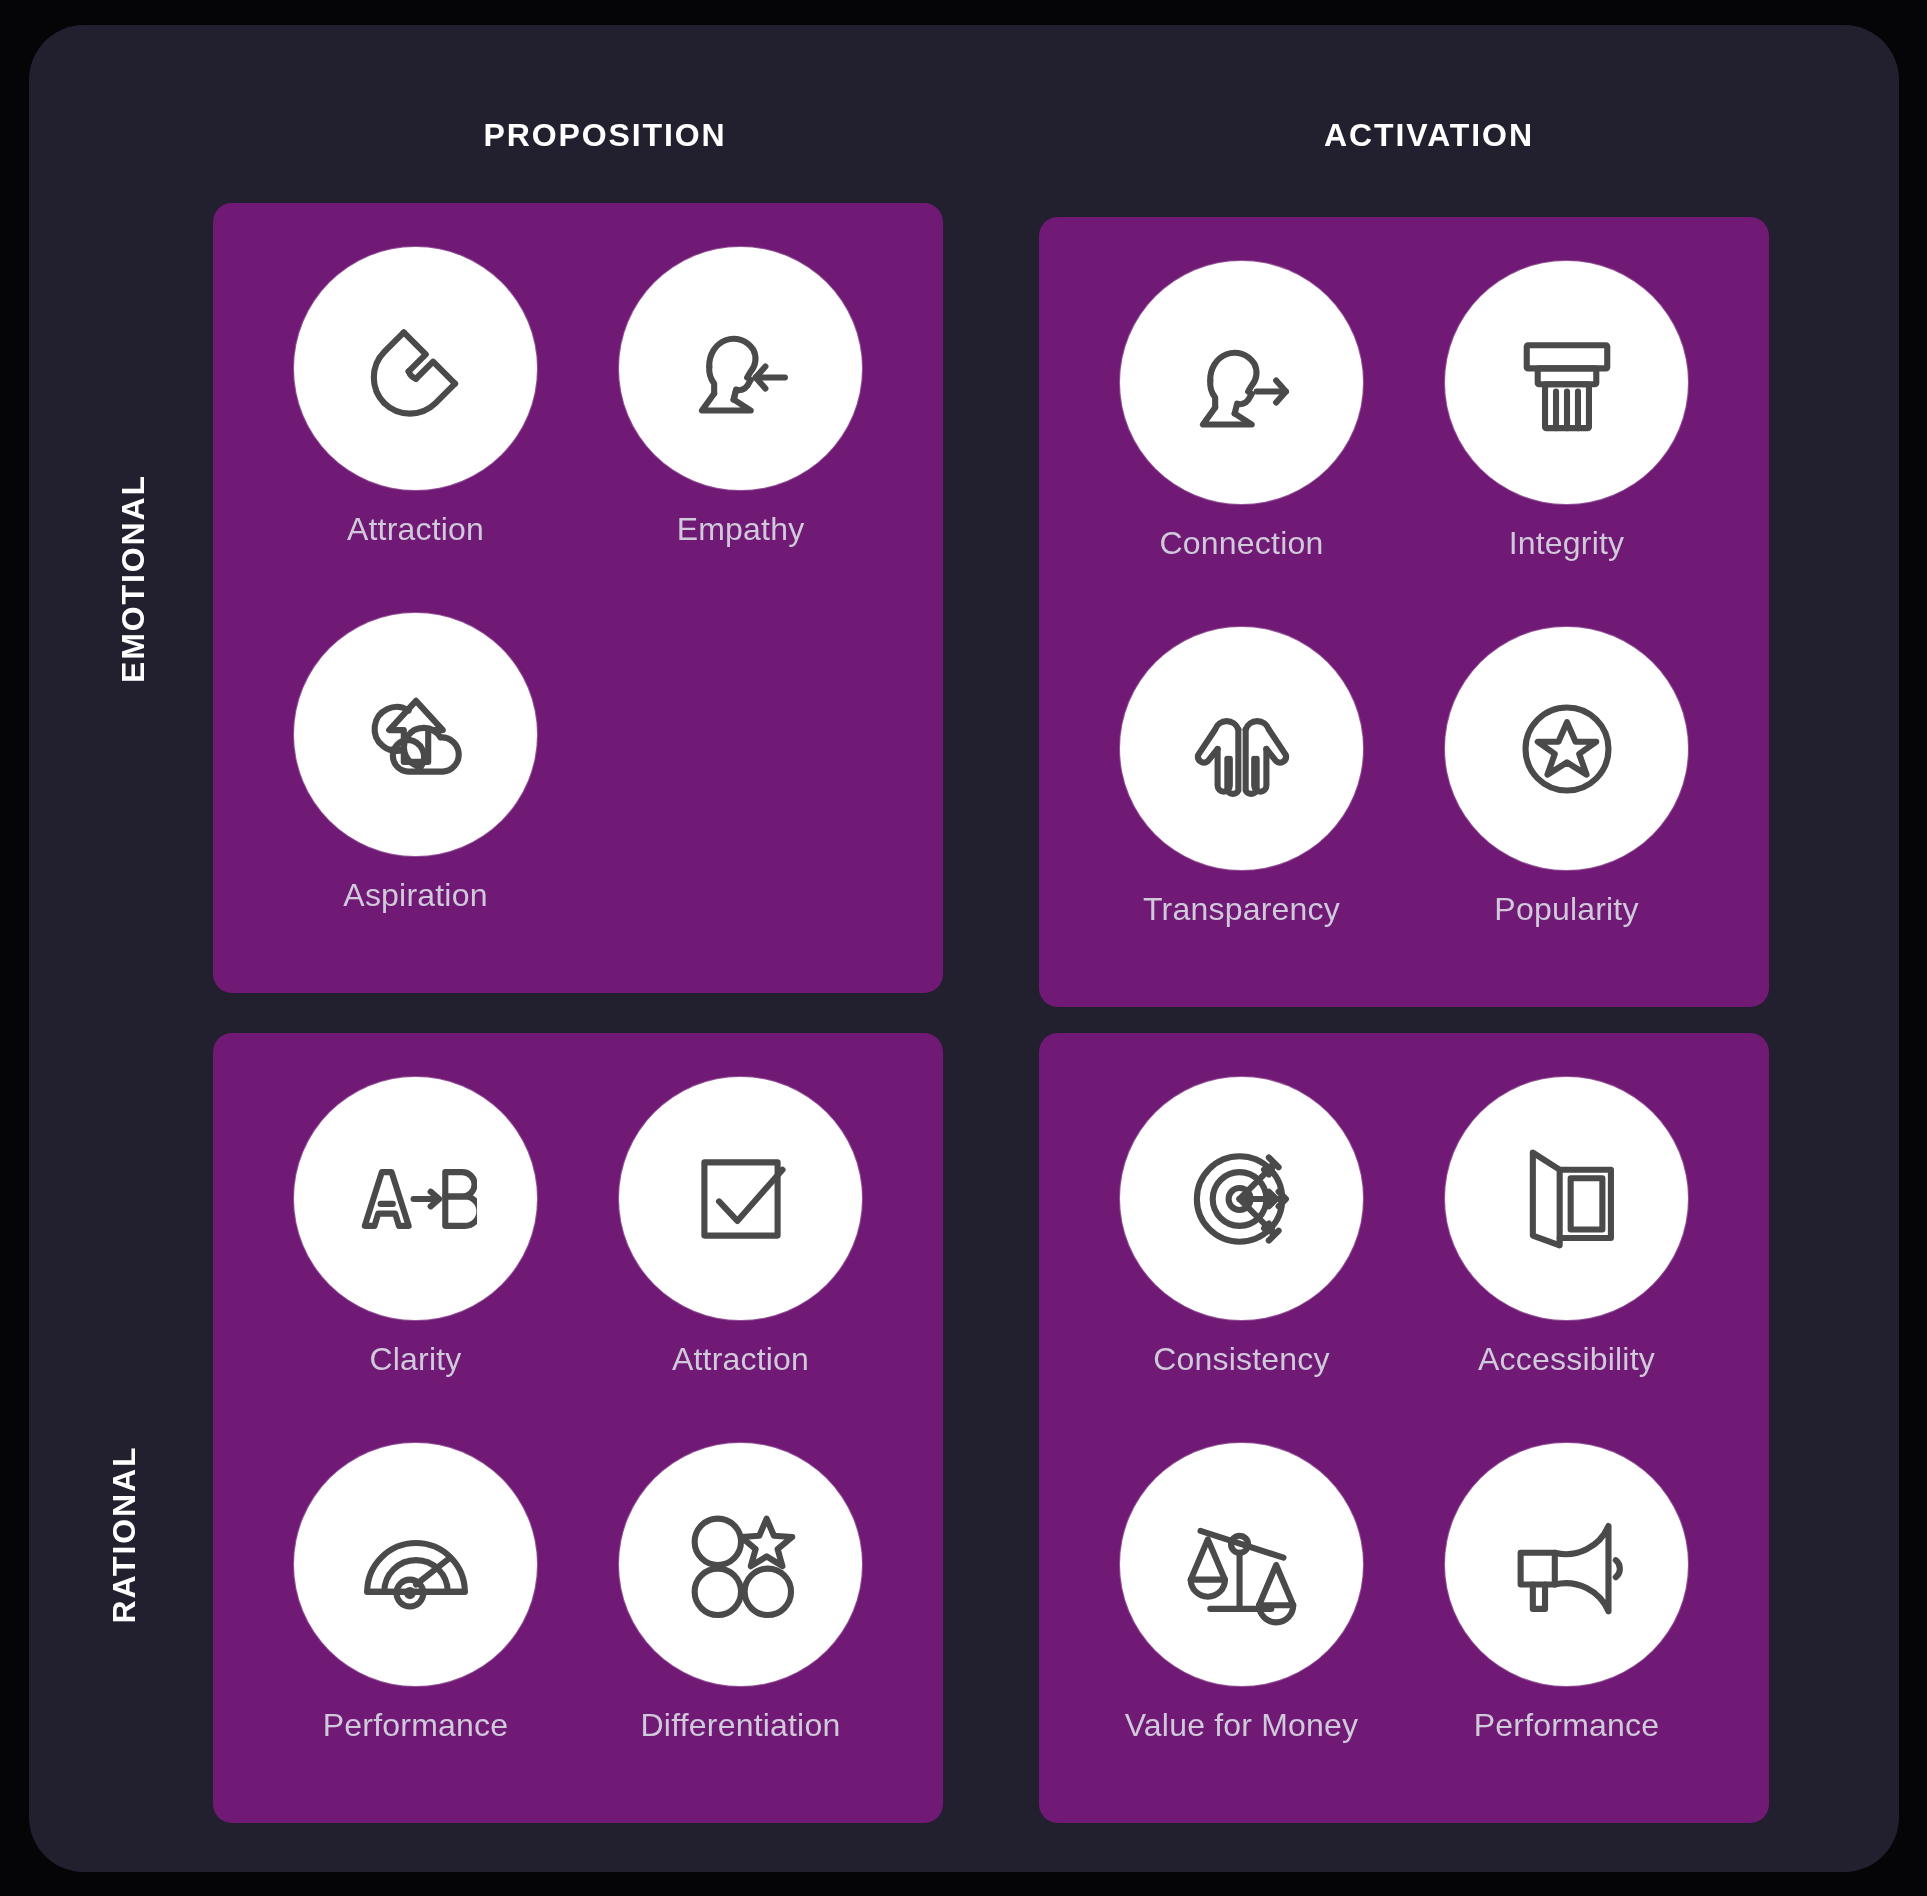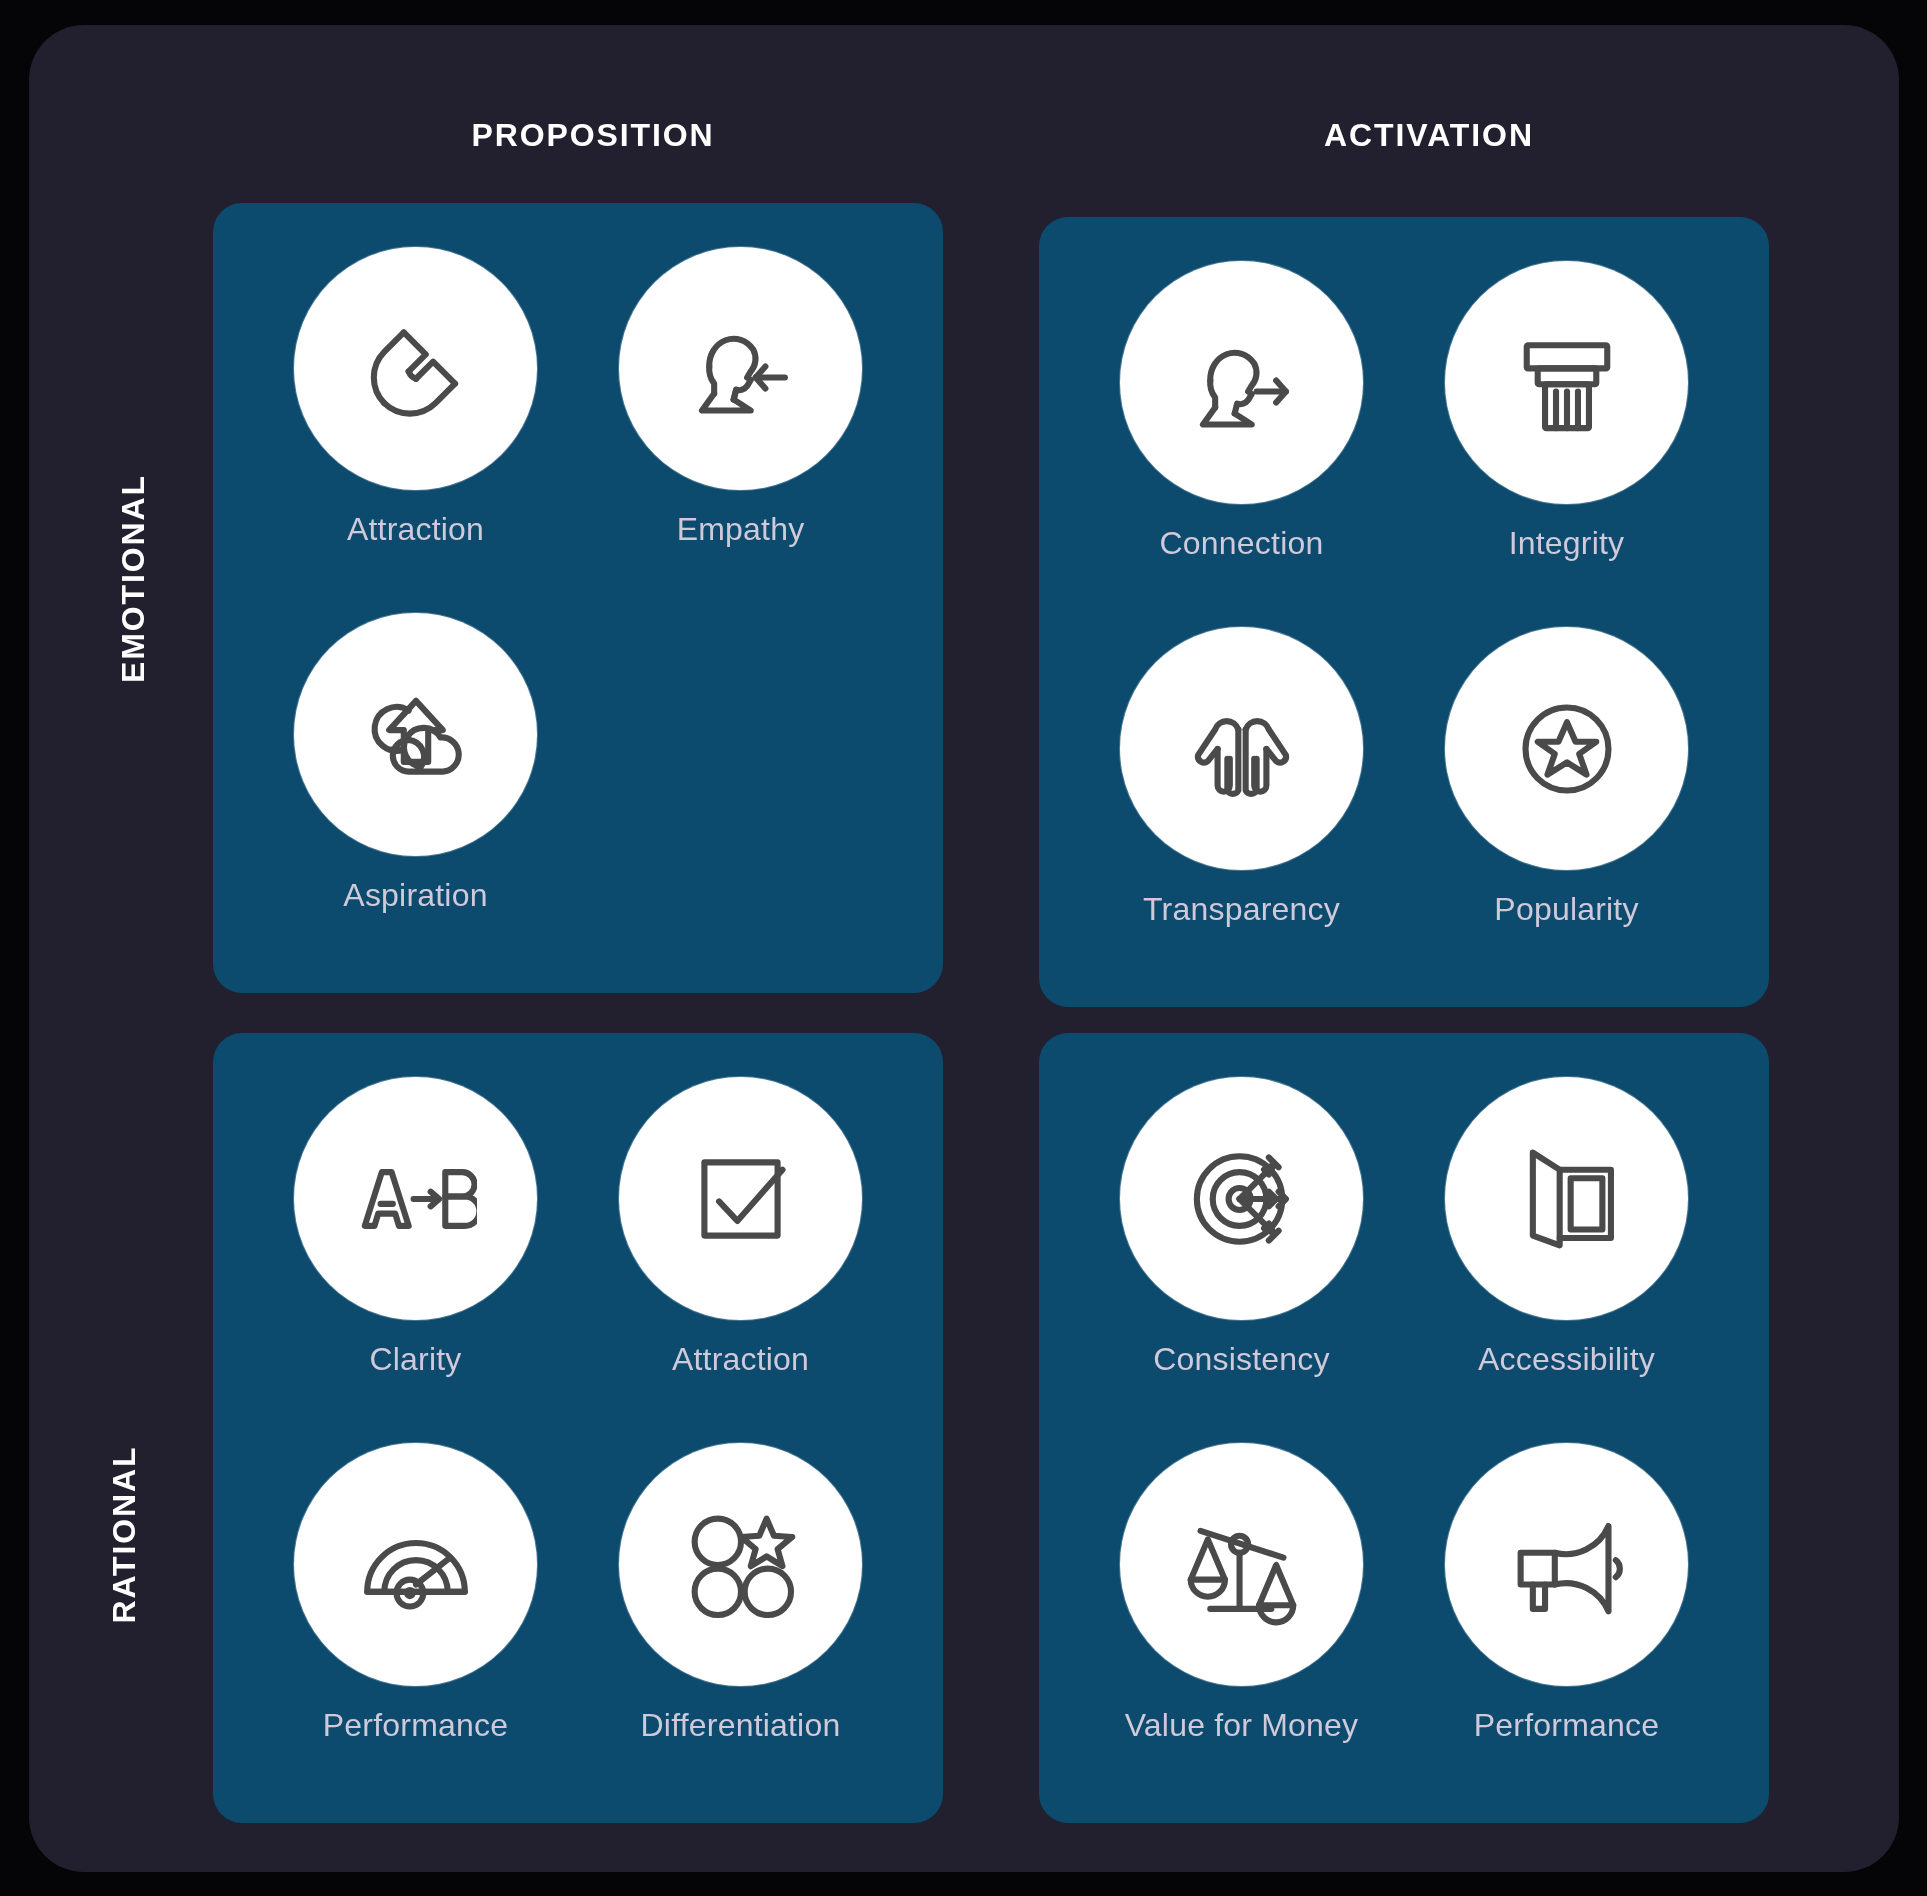"PROPOSITION" .col-header.proposition { left: 172px -> 184px }
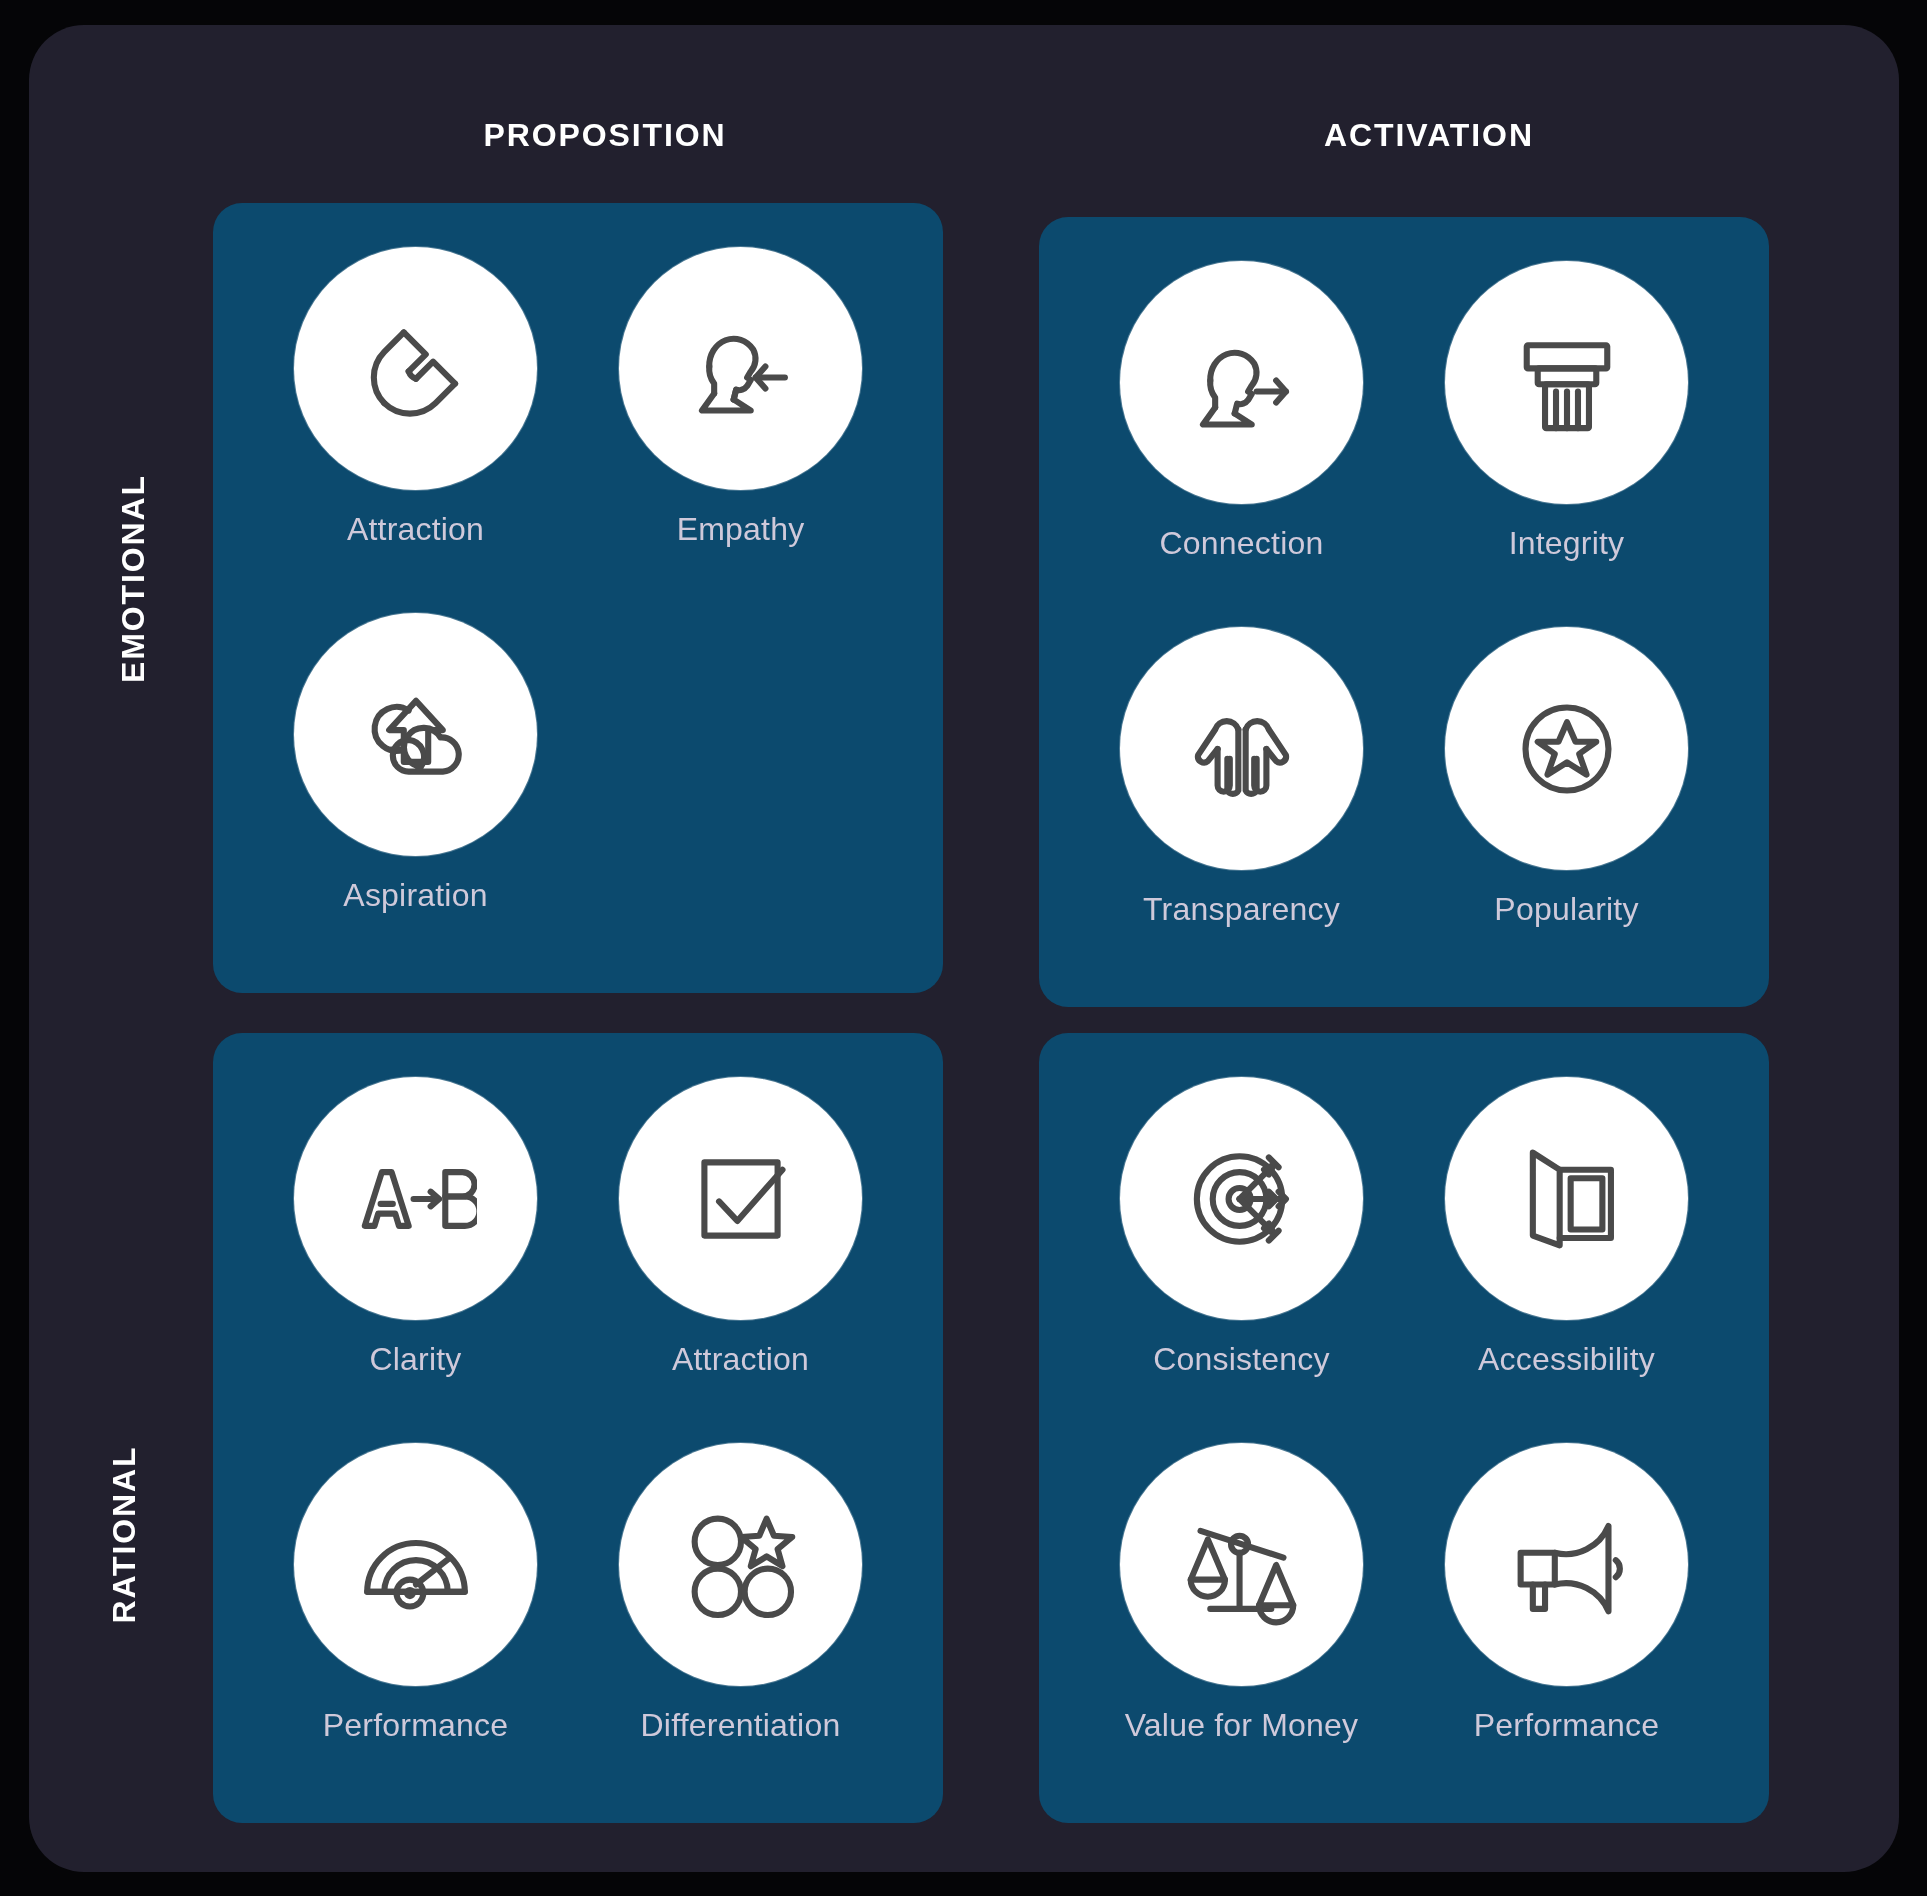"Attraction" .card { background: #0c4a6e -> #701a75; border-radius: 29px -> 19px }
